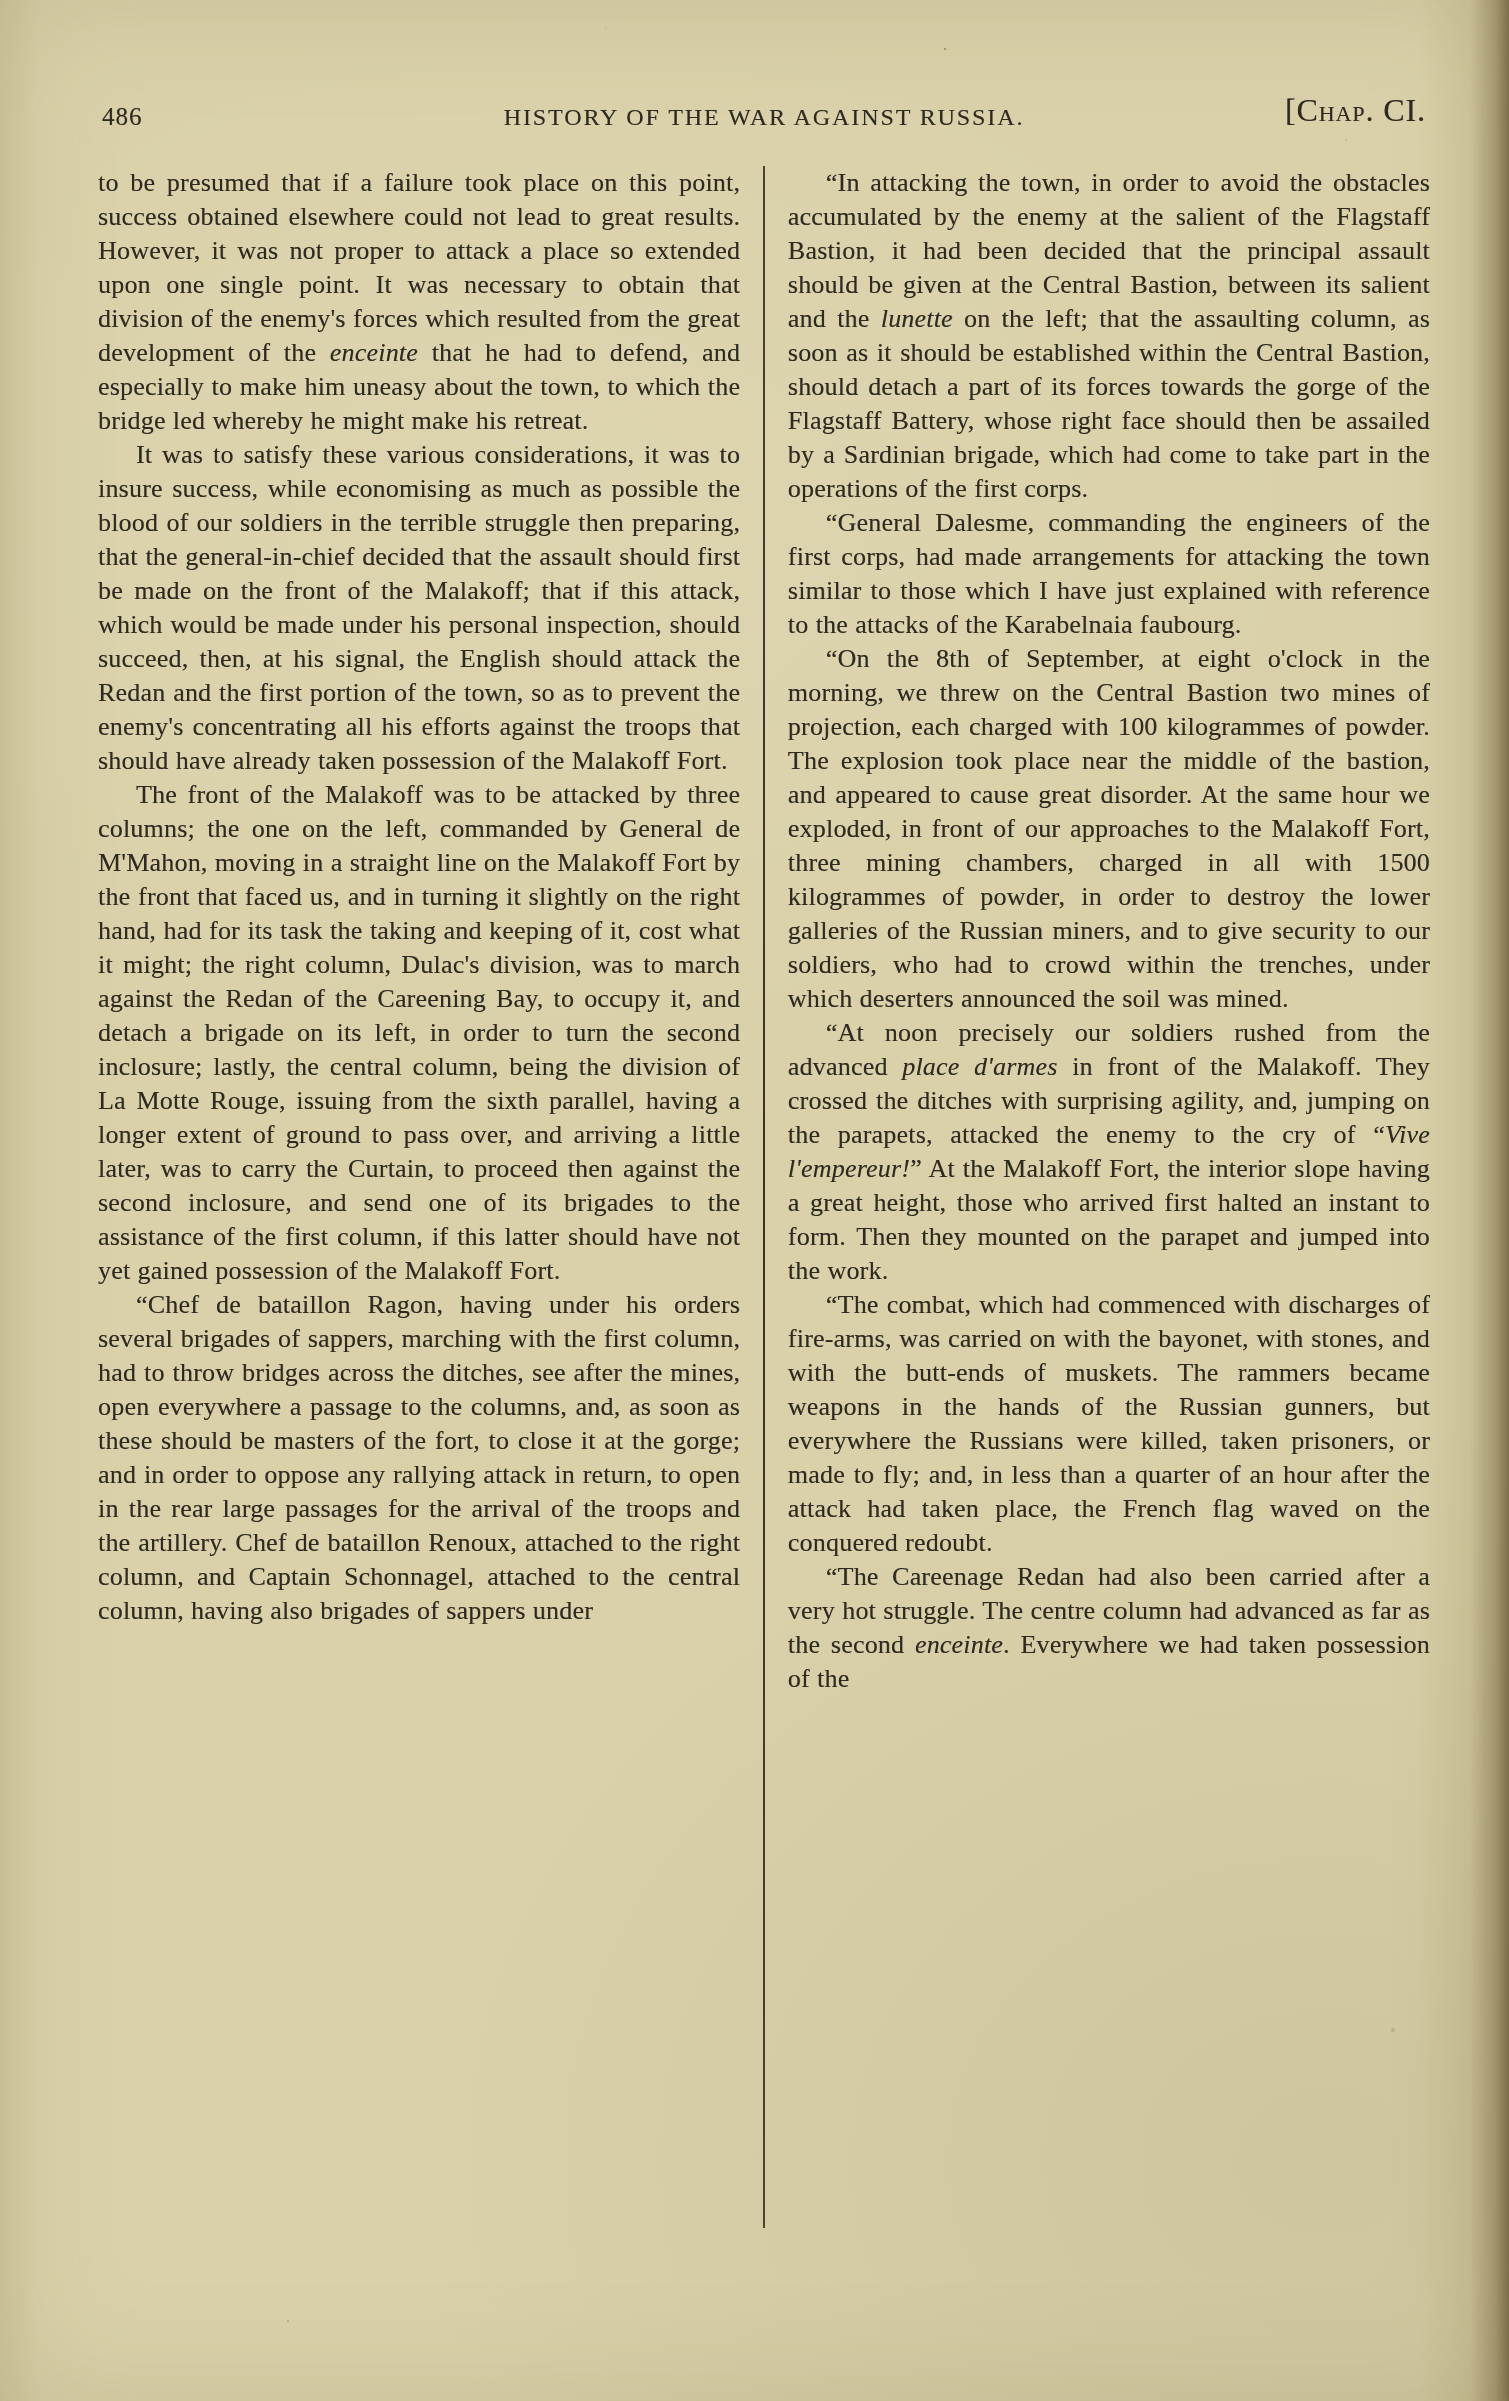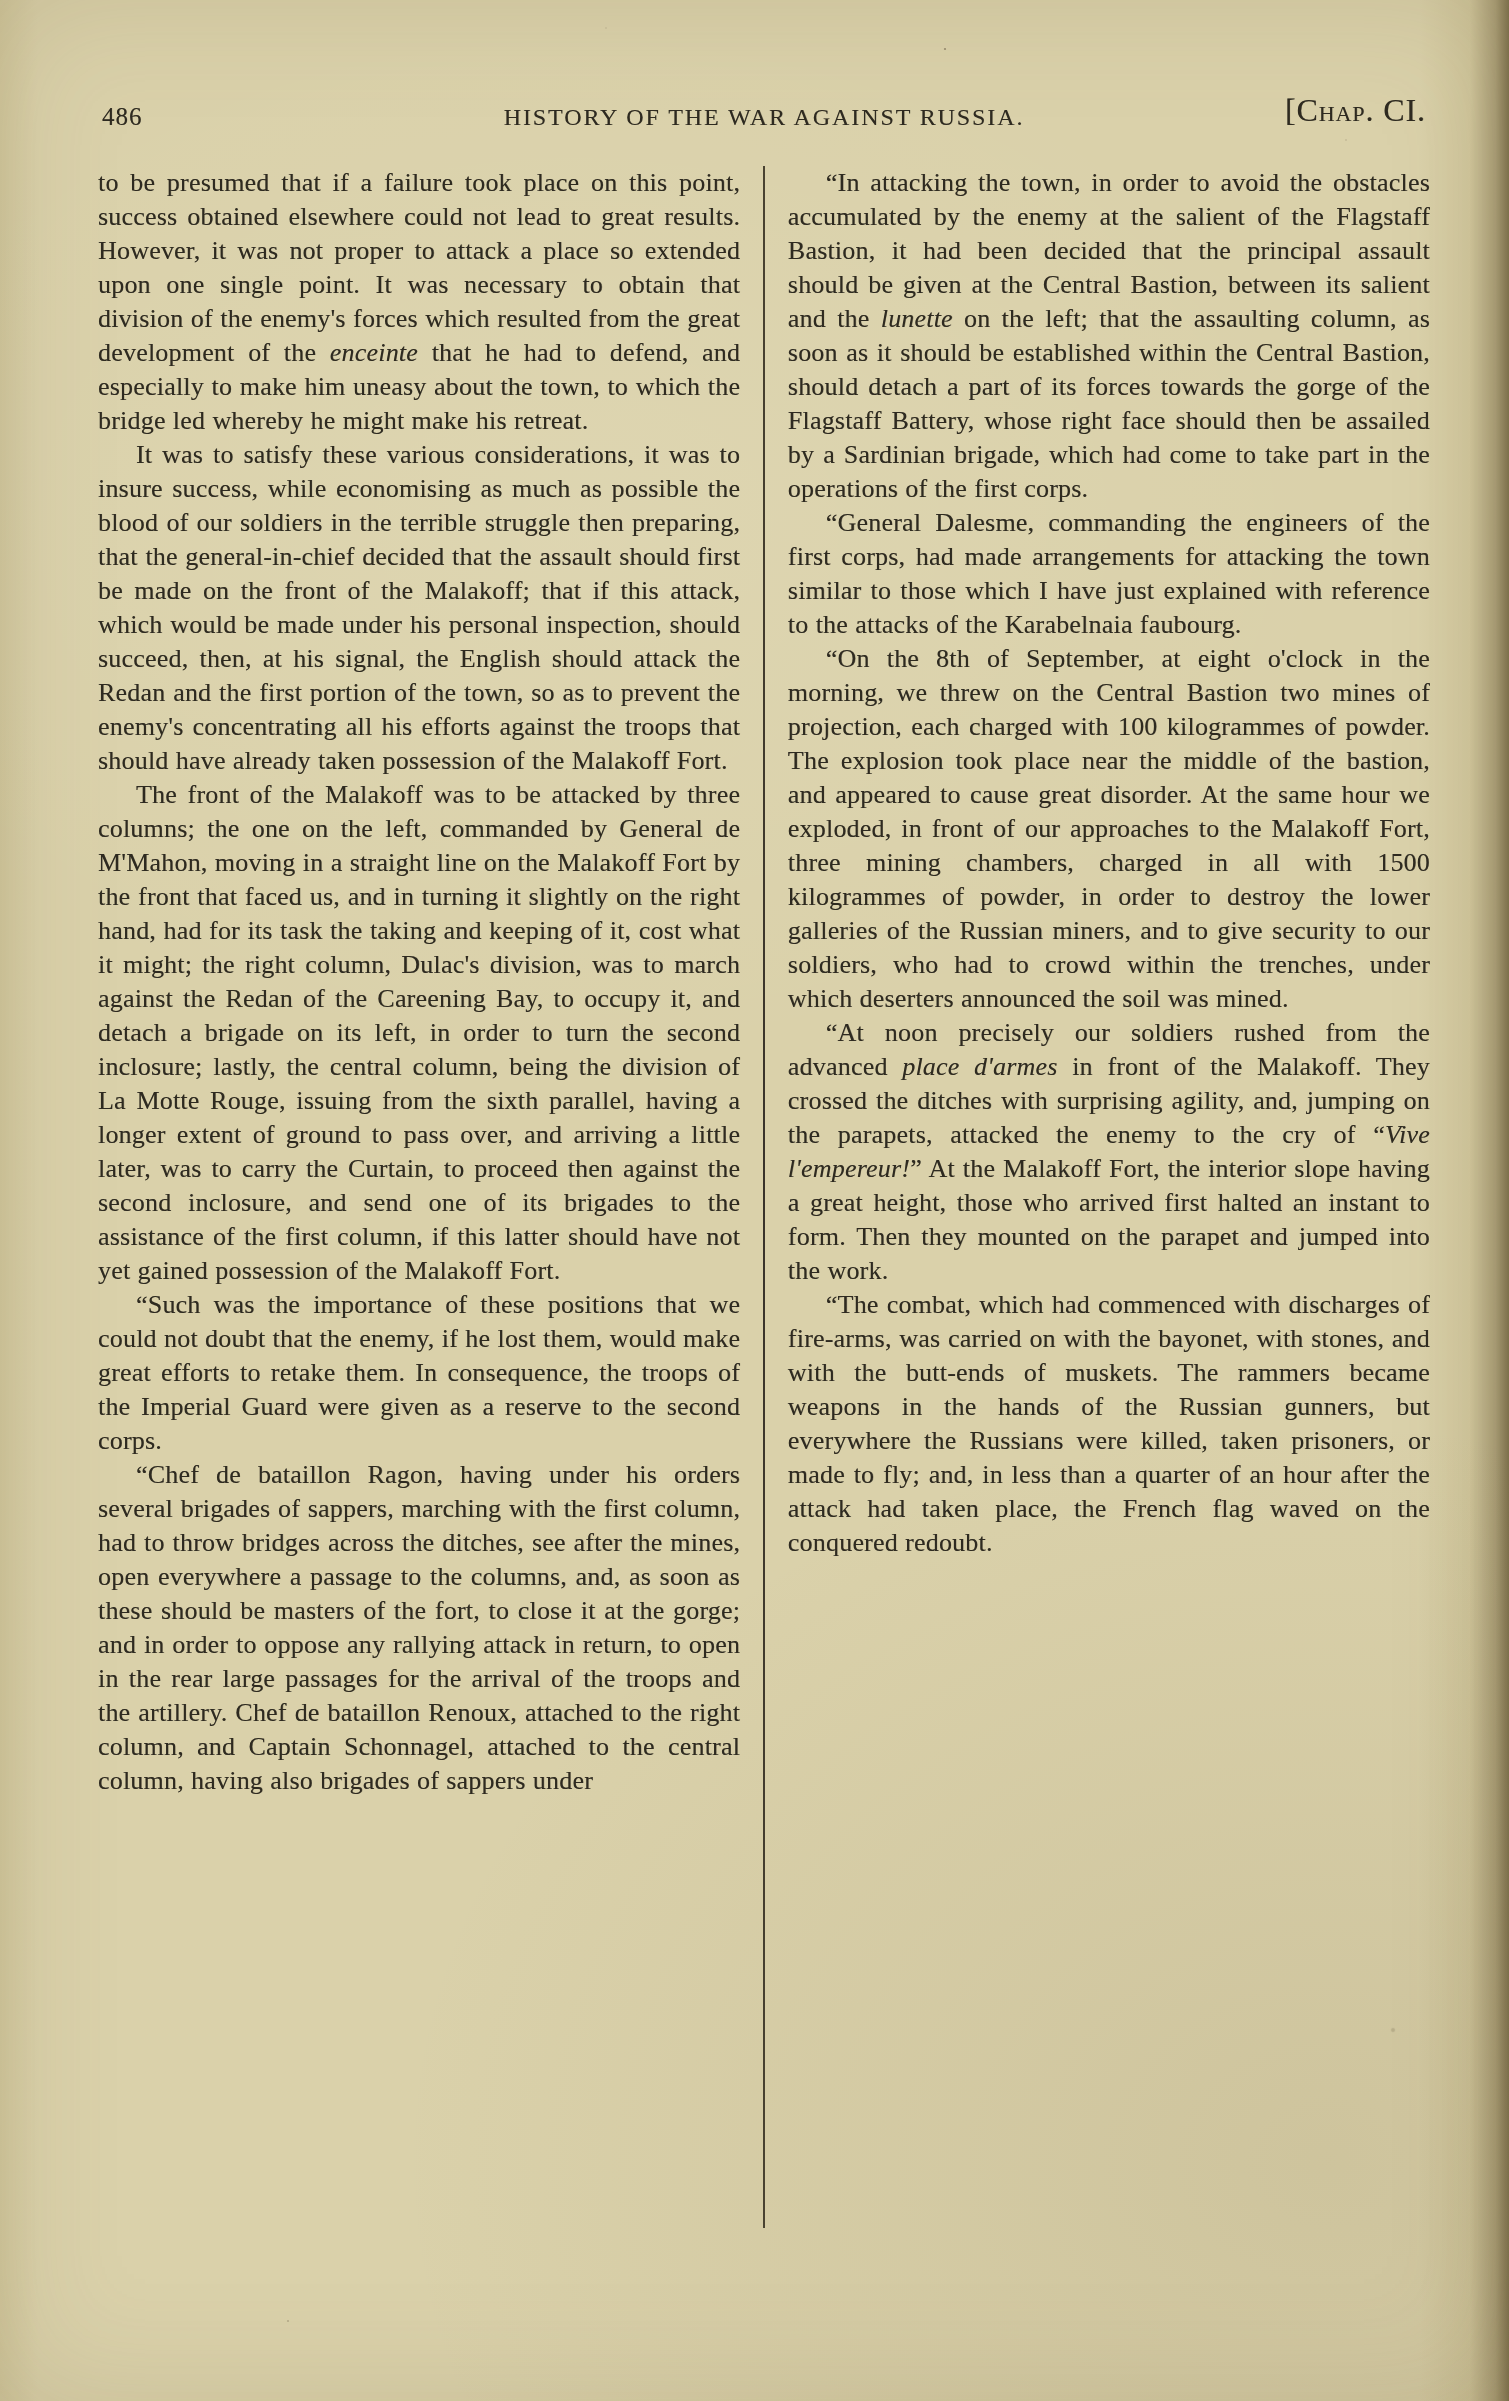"“Such was the importance of" p.para { html: <p><span>“Such was the importance of these positions that we could not doubt that the enemy, if he lost them, would make great efforts to retake them. In consequence, the troops of the Imperial Guard were given as a reserve to the second corps.</span></p> -> none }
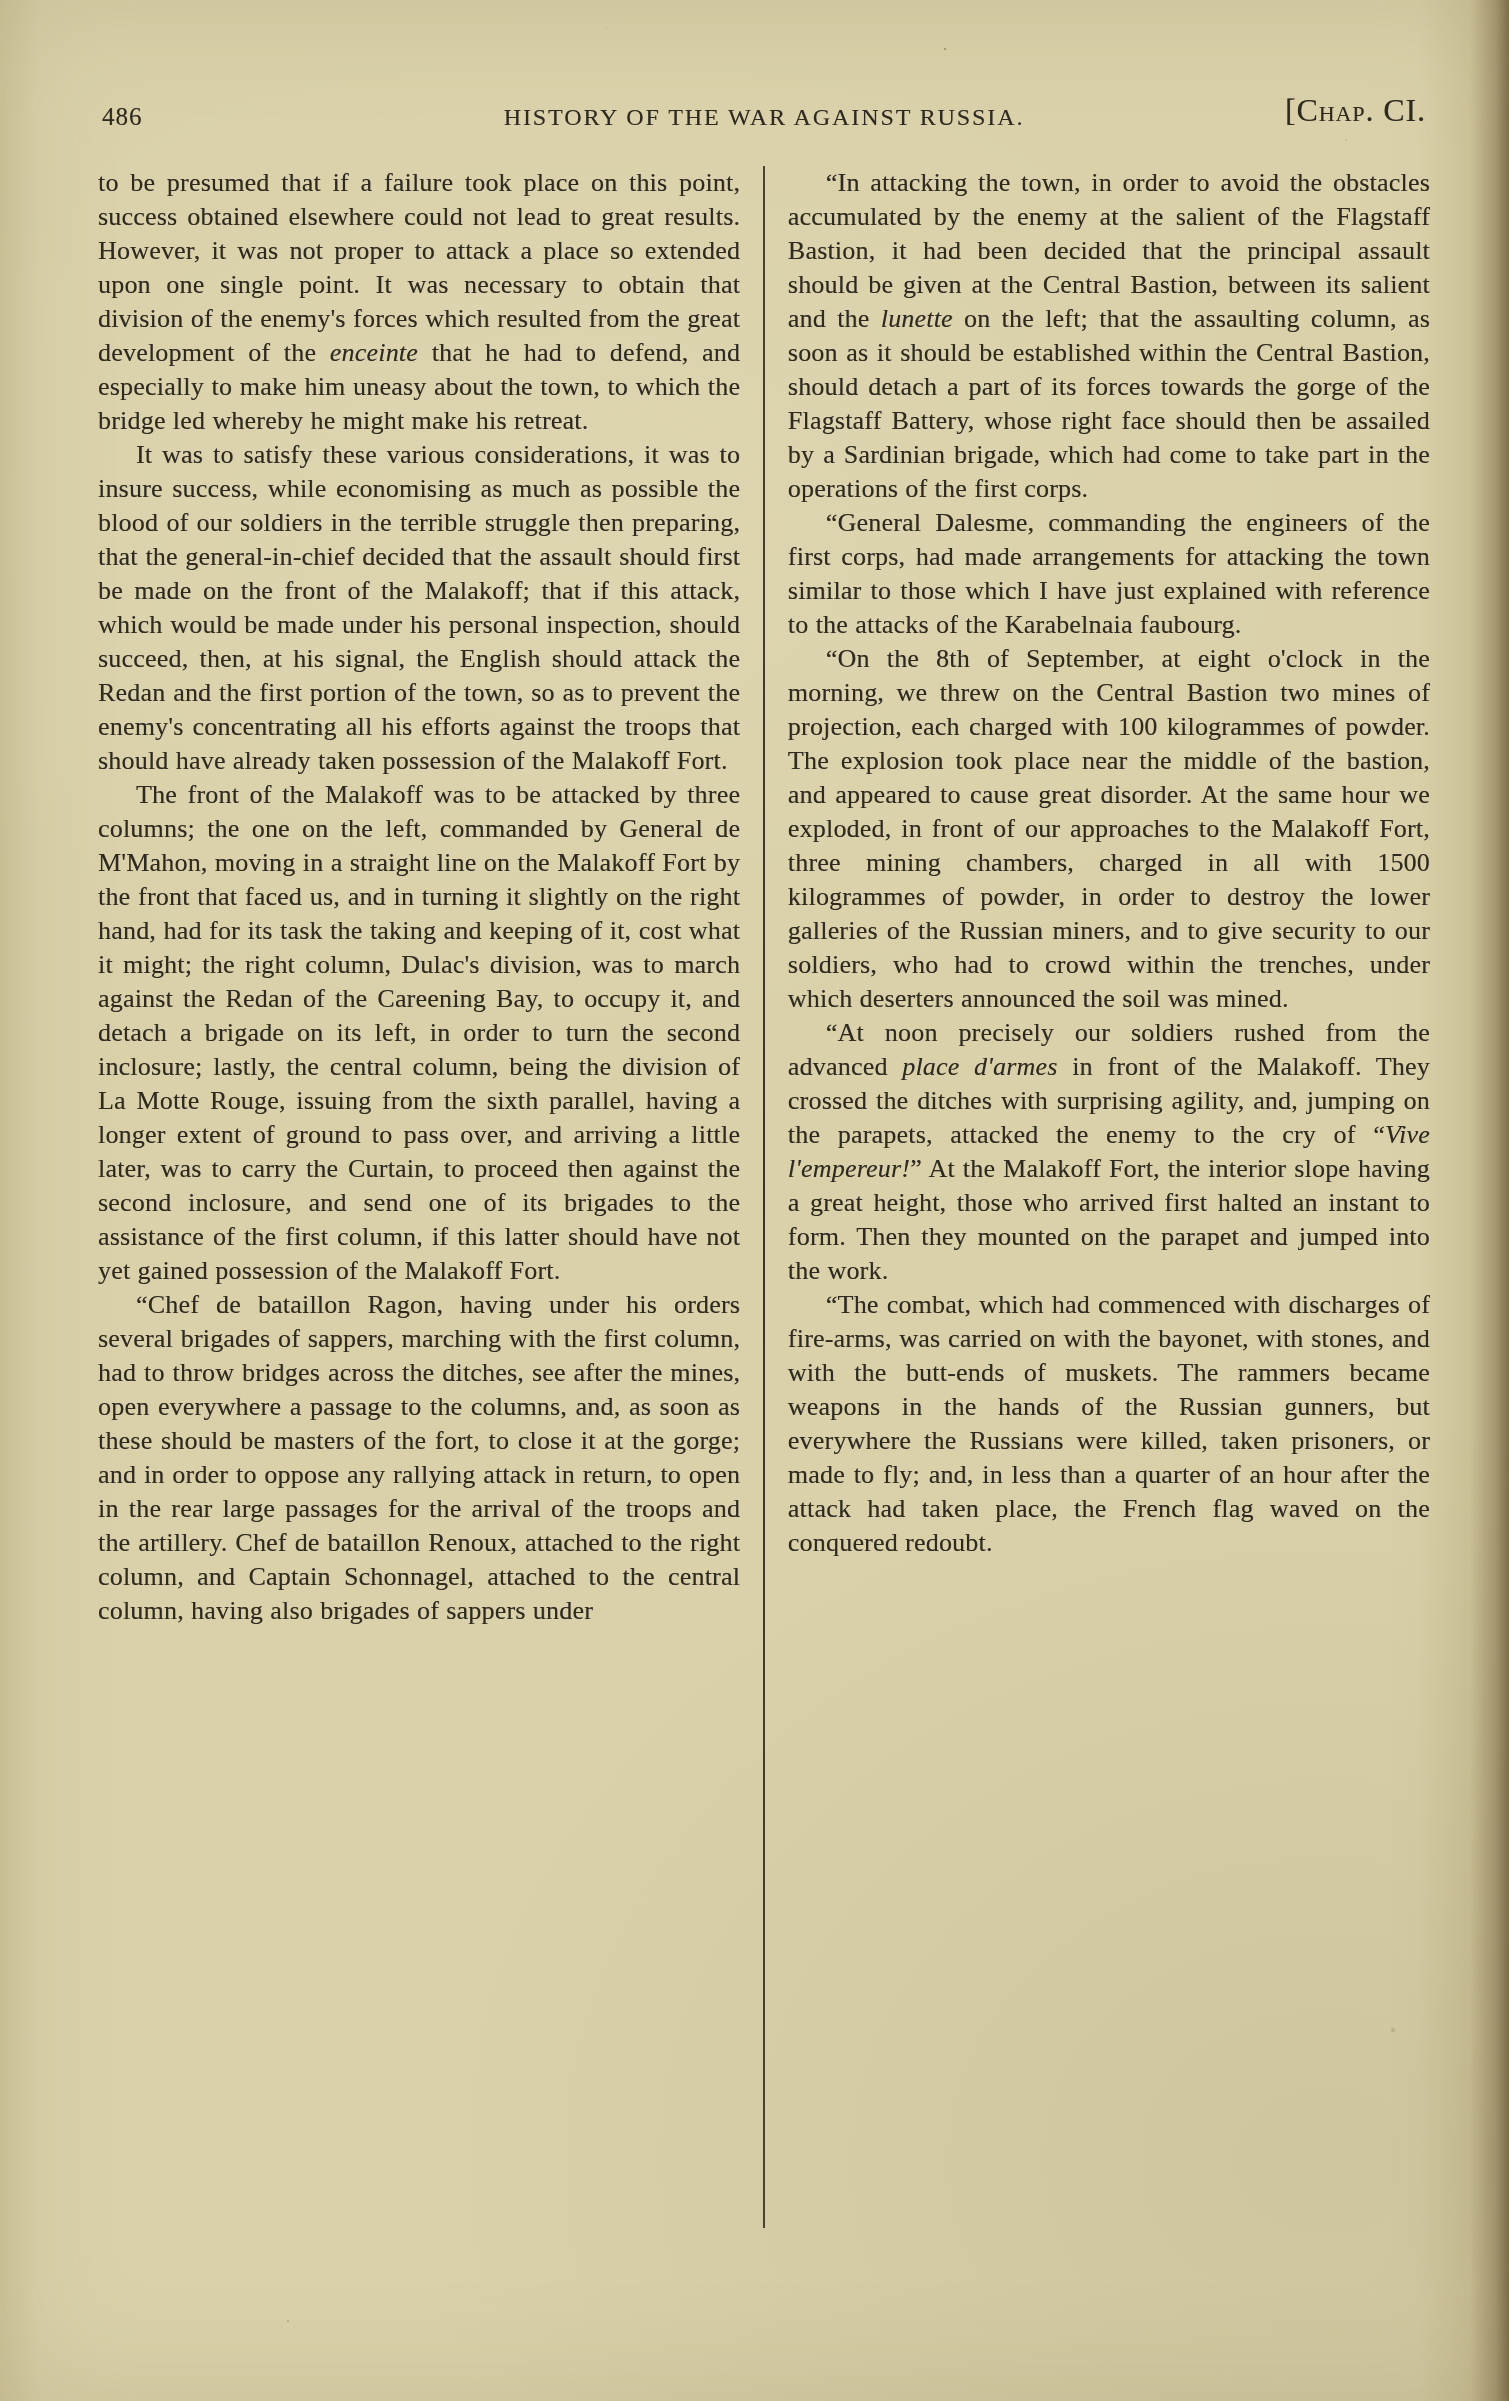"“The Careenage Redan had also" p.para { html: none -> <p><span>“The Careenage Redan had also been carried after a very hot struggle. The centre column had advanced as far as the second </span><i>enceinte</i><span>. Everywhere we had taken possession of the</span></p> }
